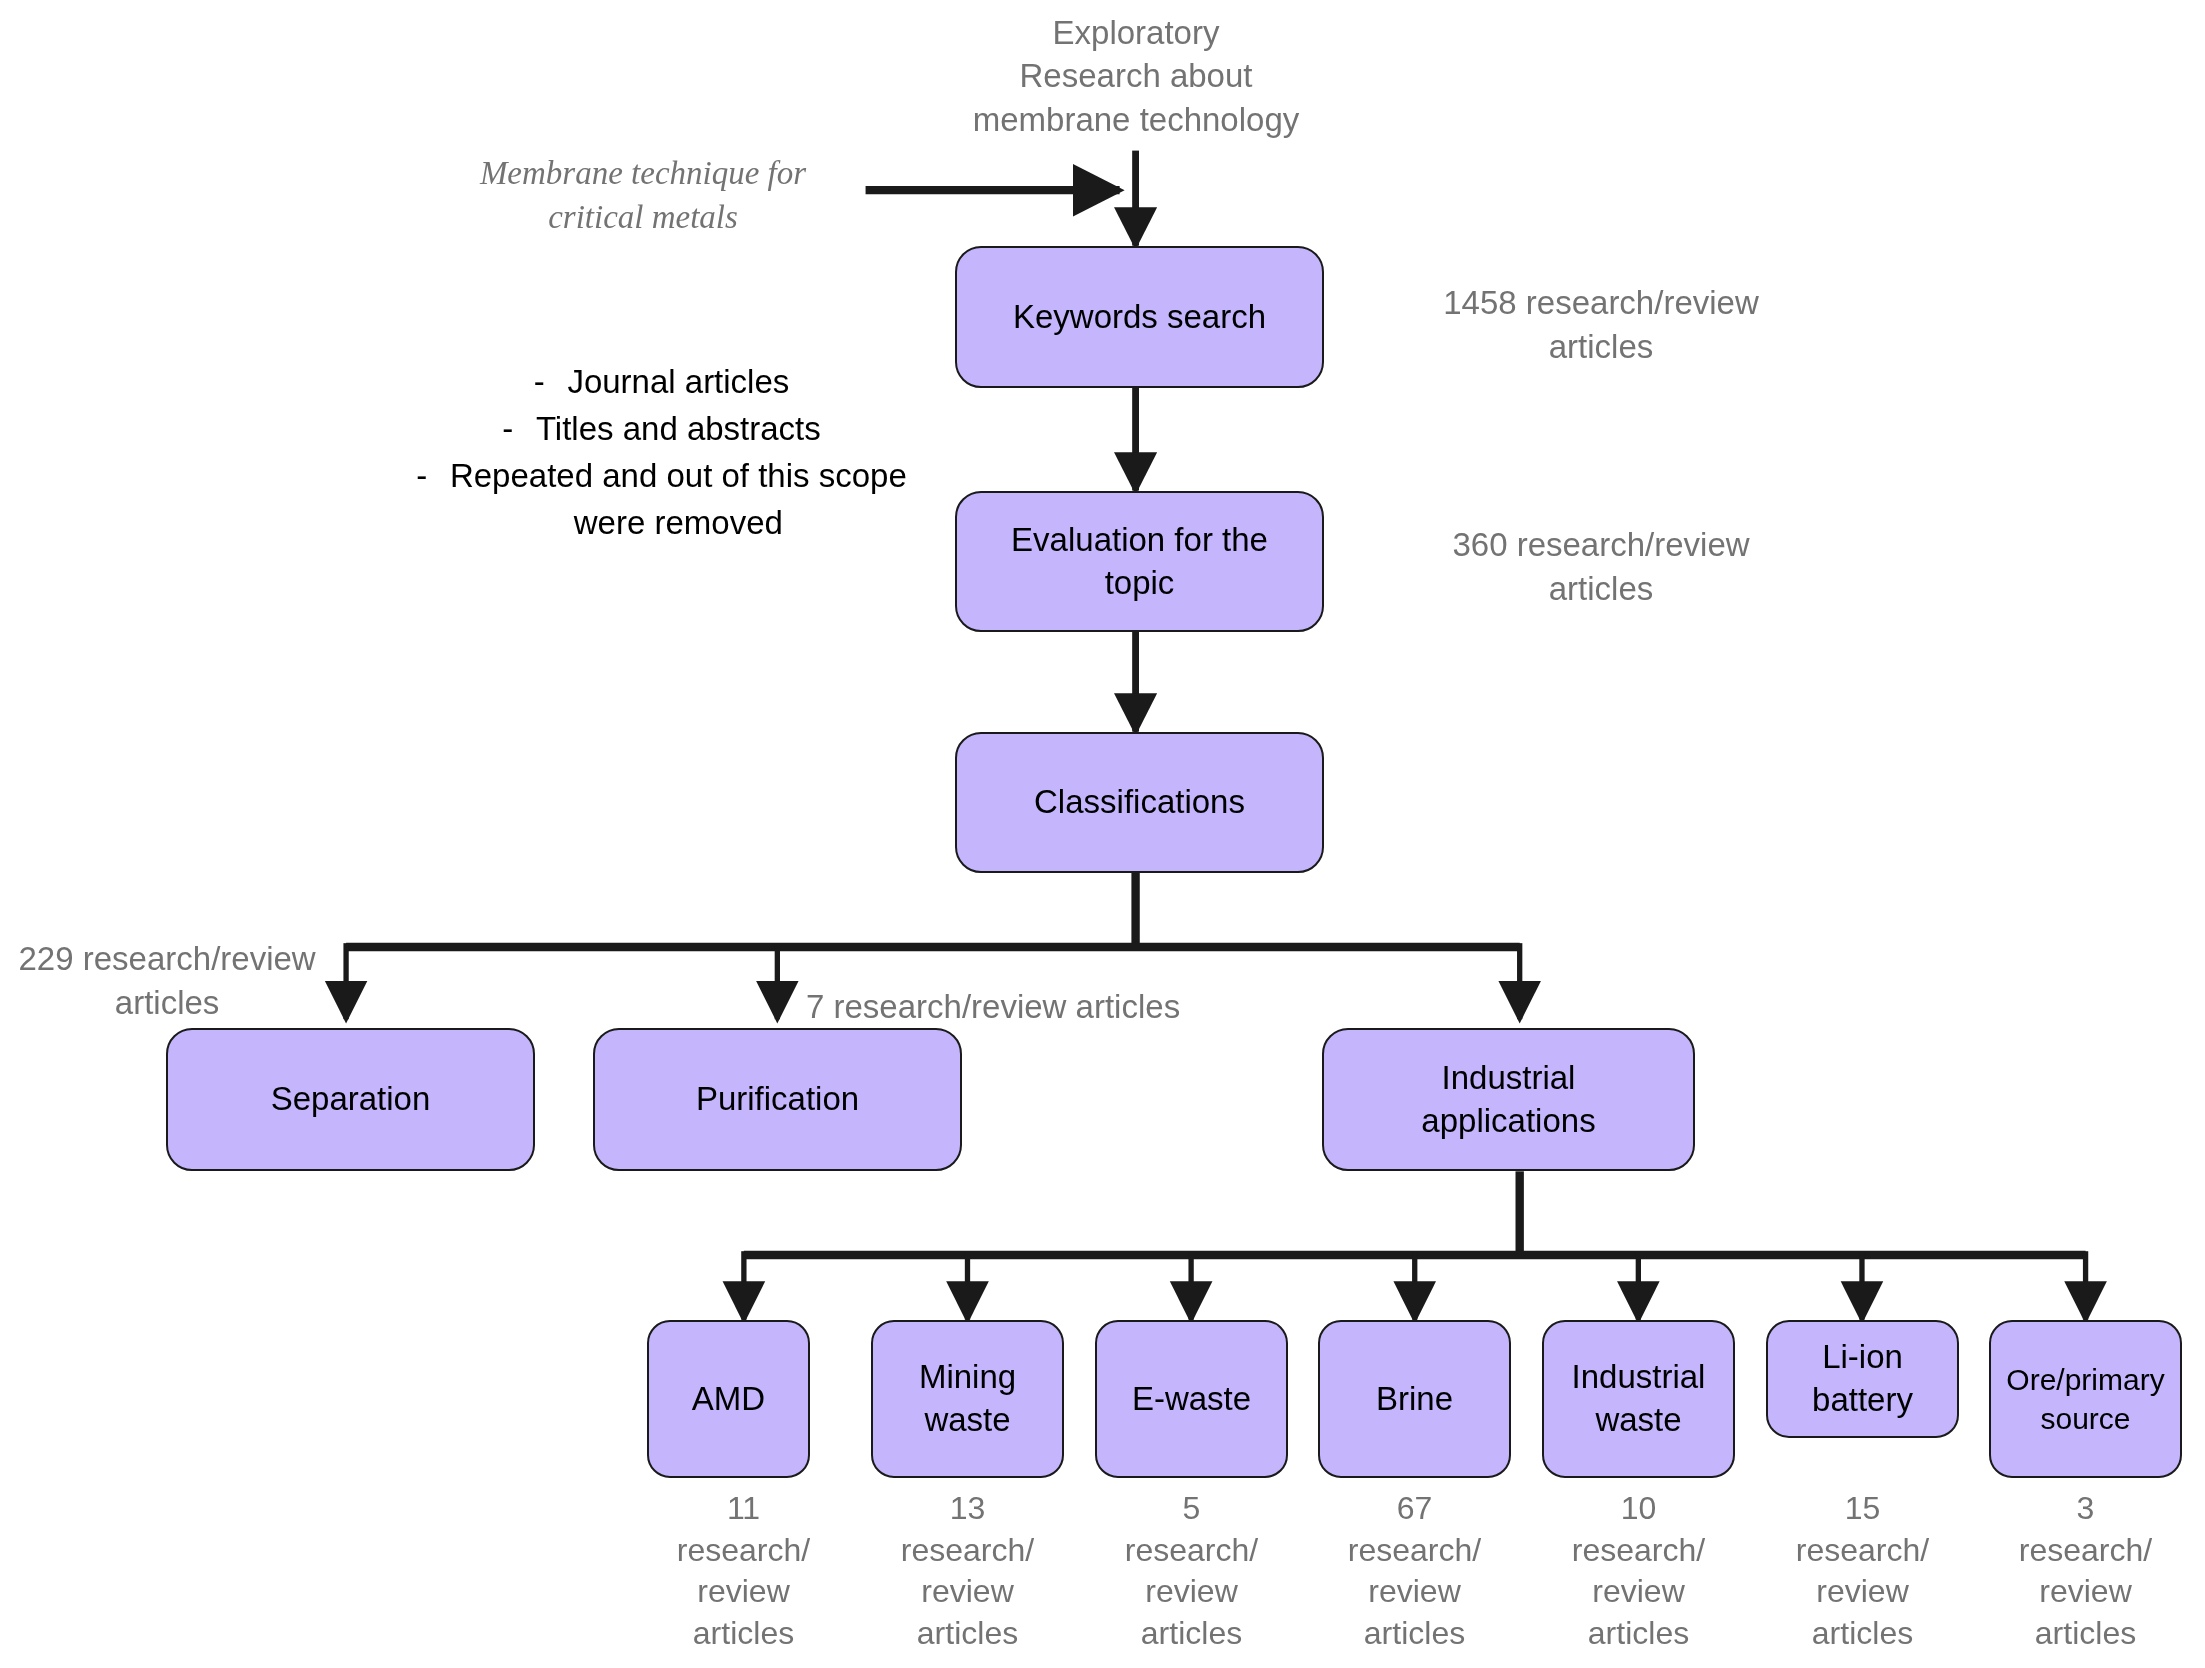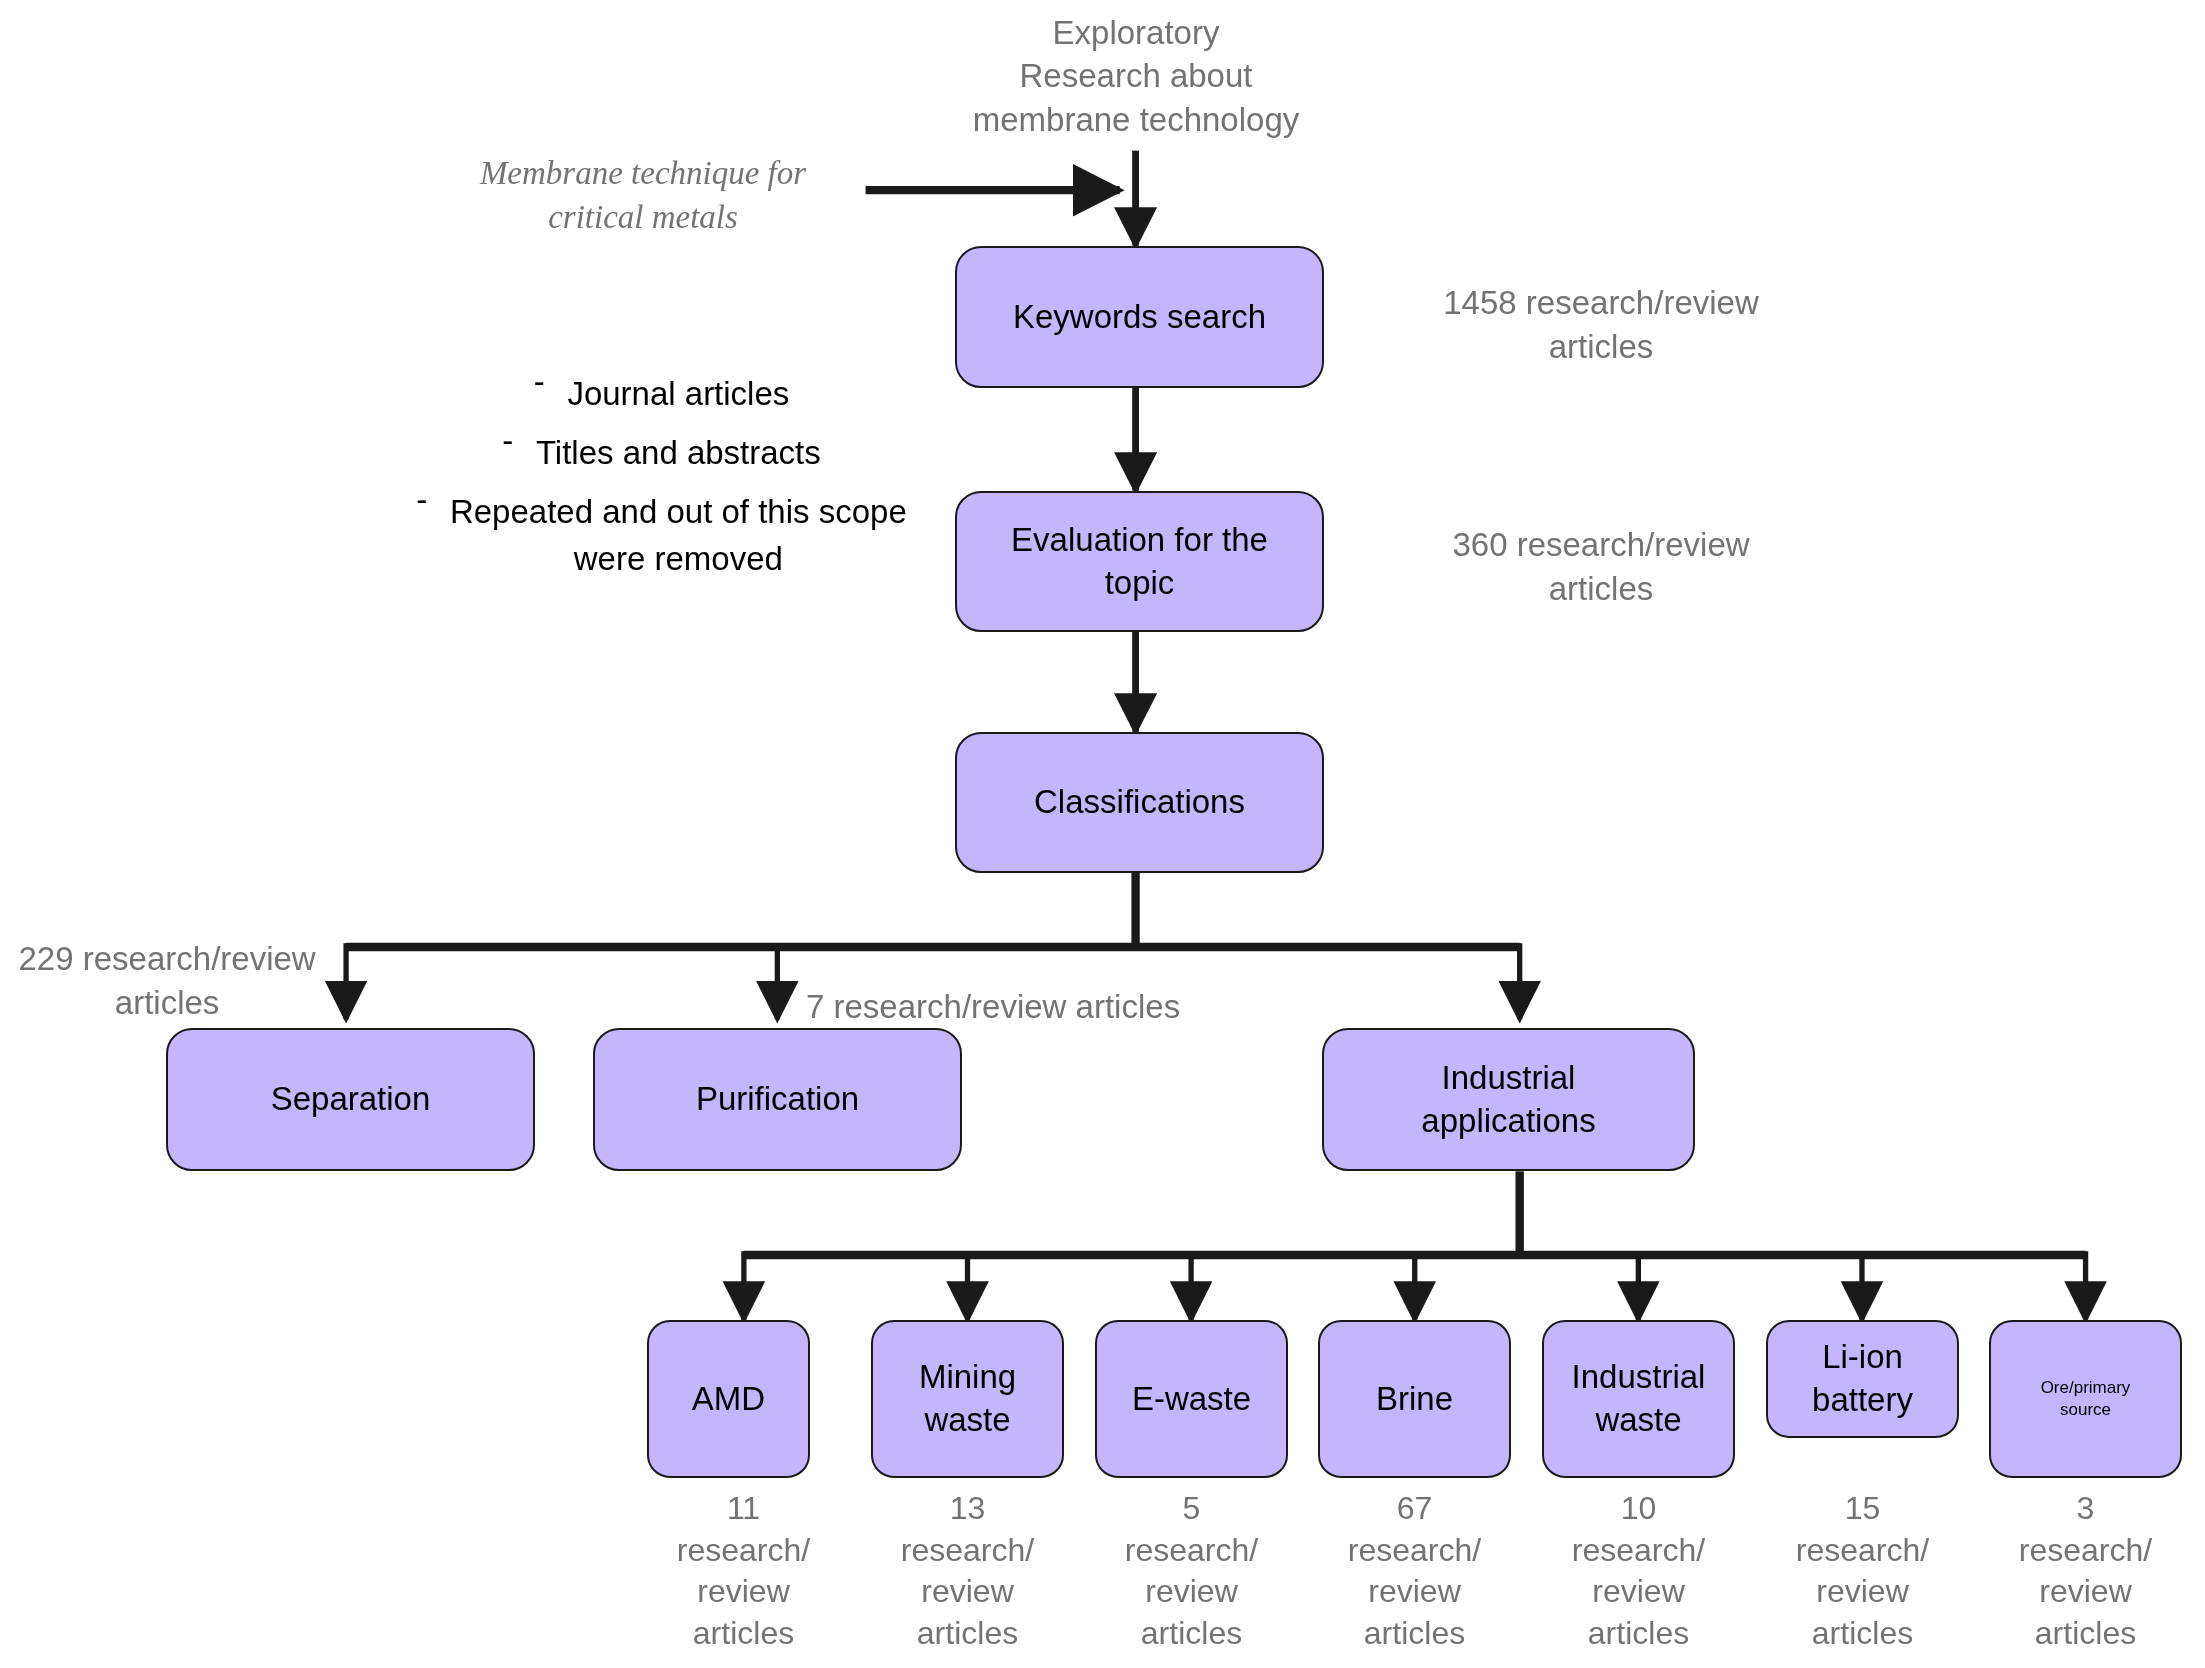"Journal articles" .bullets .btxt { margin-top: 12px -> none }
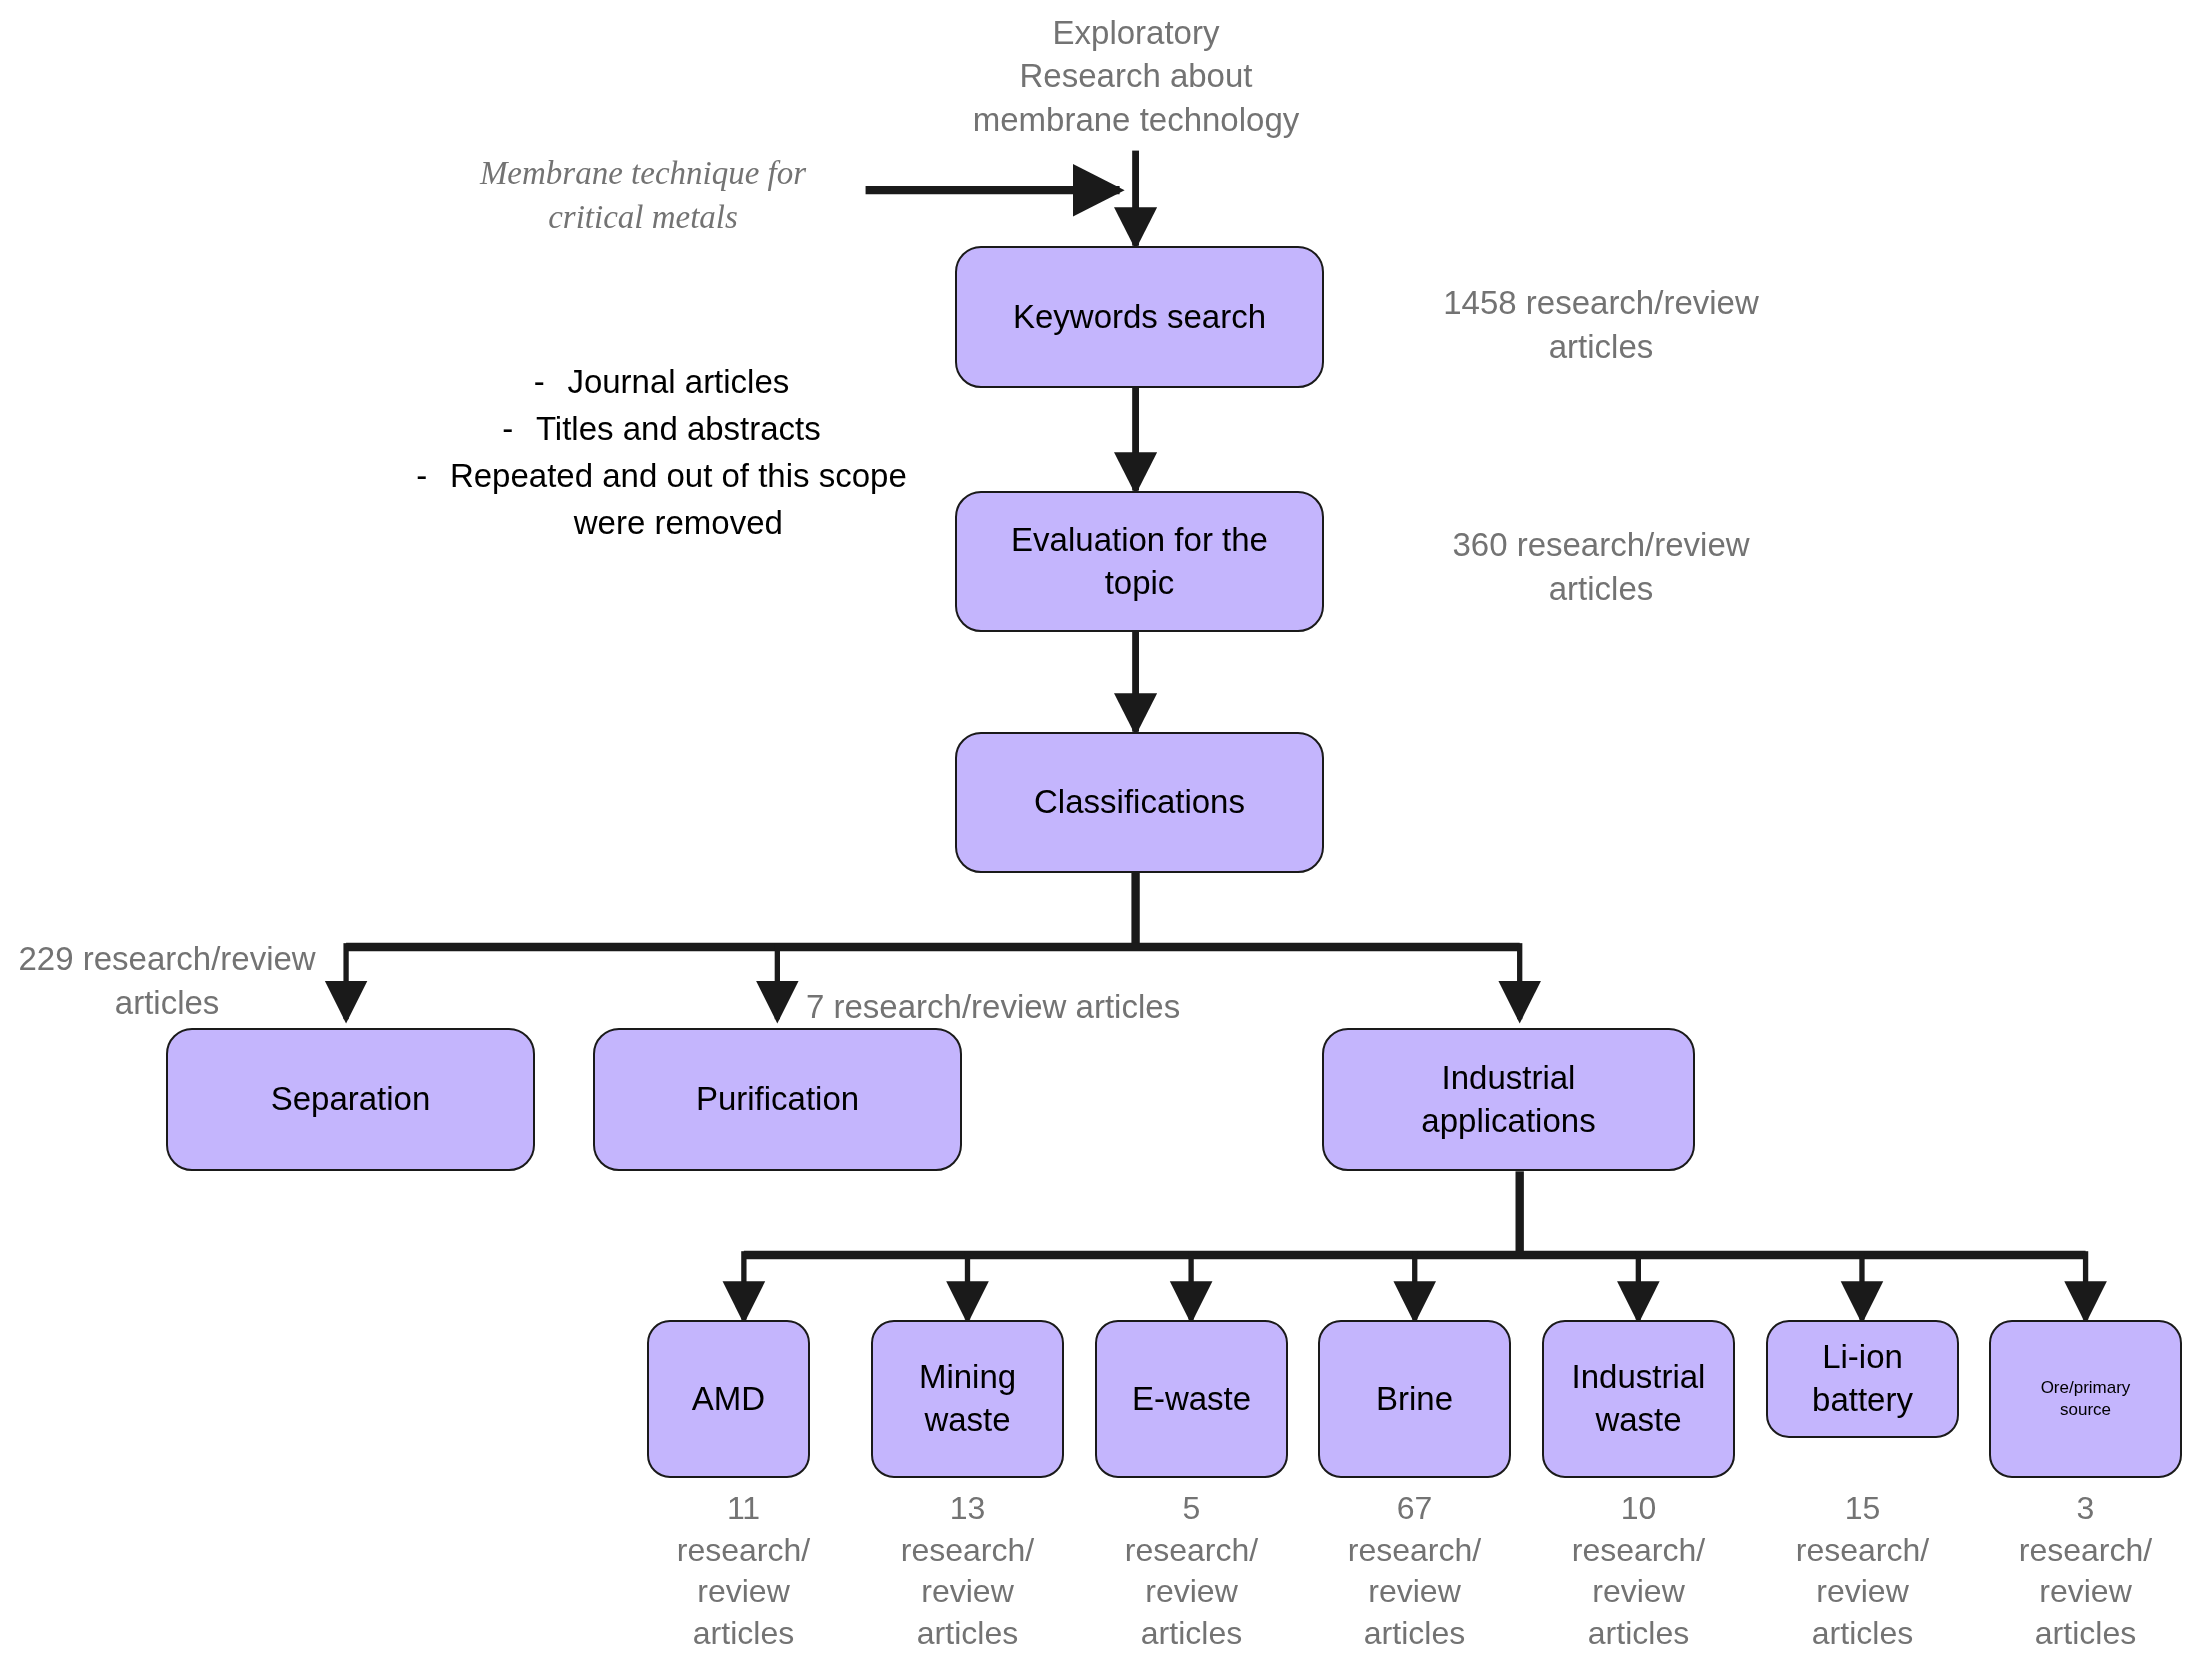"Ore/primary" div.node { font-size: 17px -> 30px }
